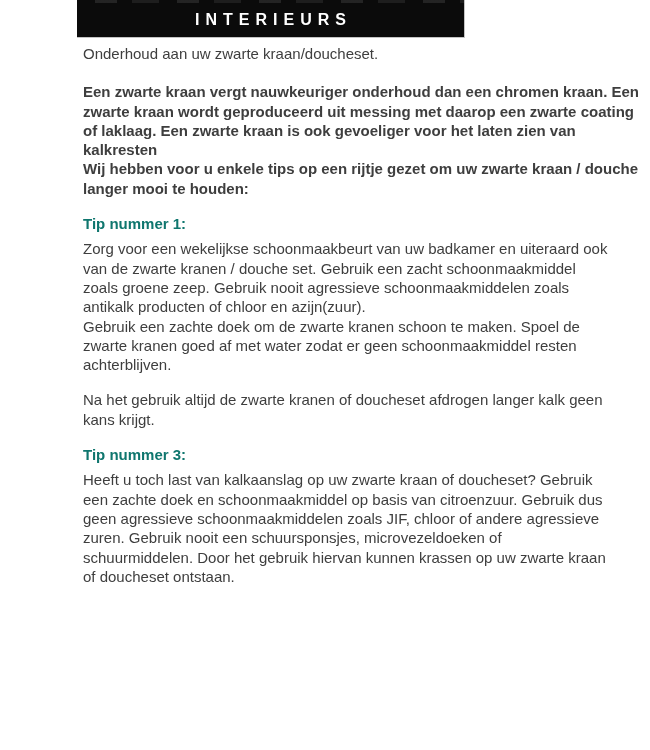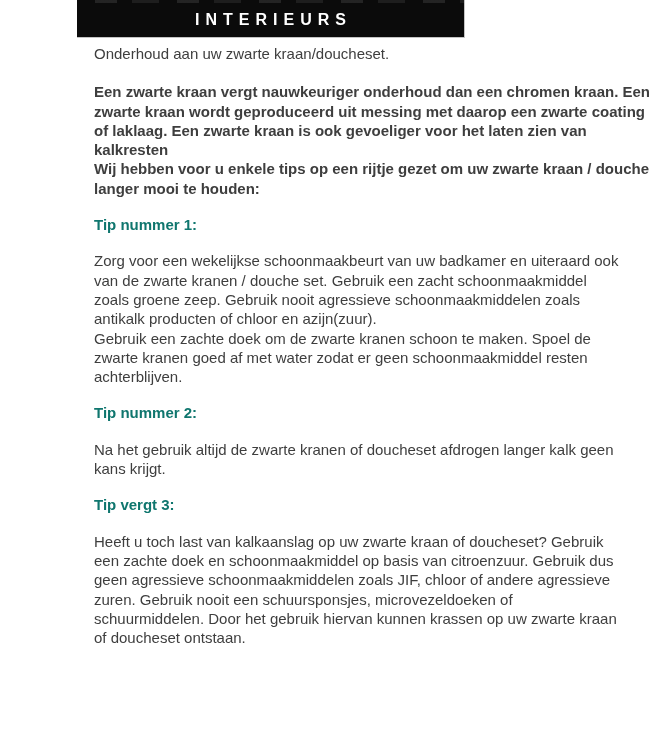"Onderhoud aan uw zwarte kraan/doucheset." .content p { margin: 17px -> 6px }
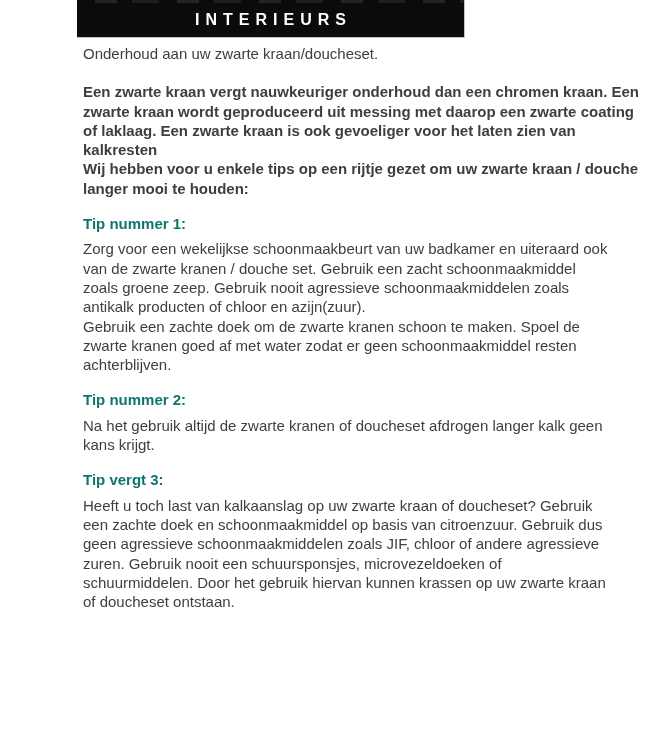"Tip nummer 2:" p.tip-heading { html: <p>Tip nummer 2:</p> -> none }
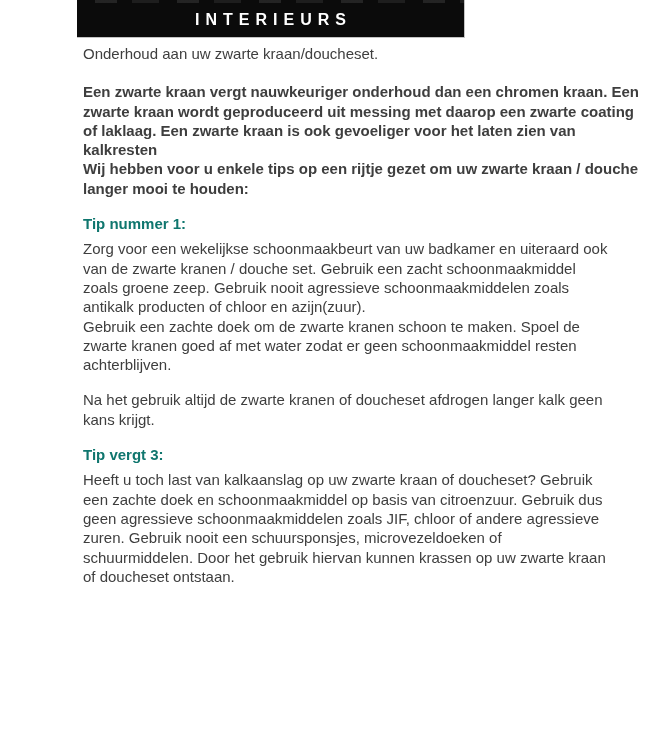"Tip vergt 3:" p.tip-heading { text: vergt -> nummer }
